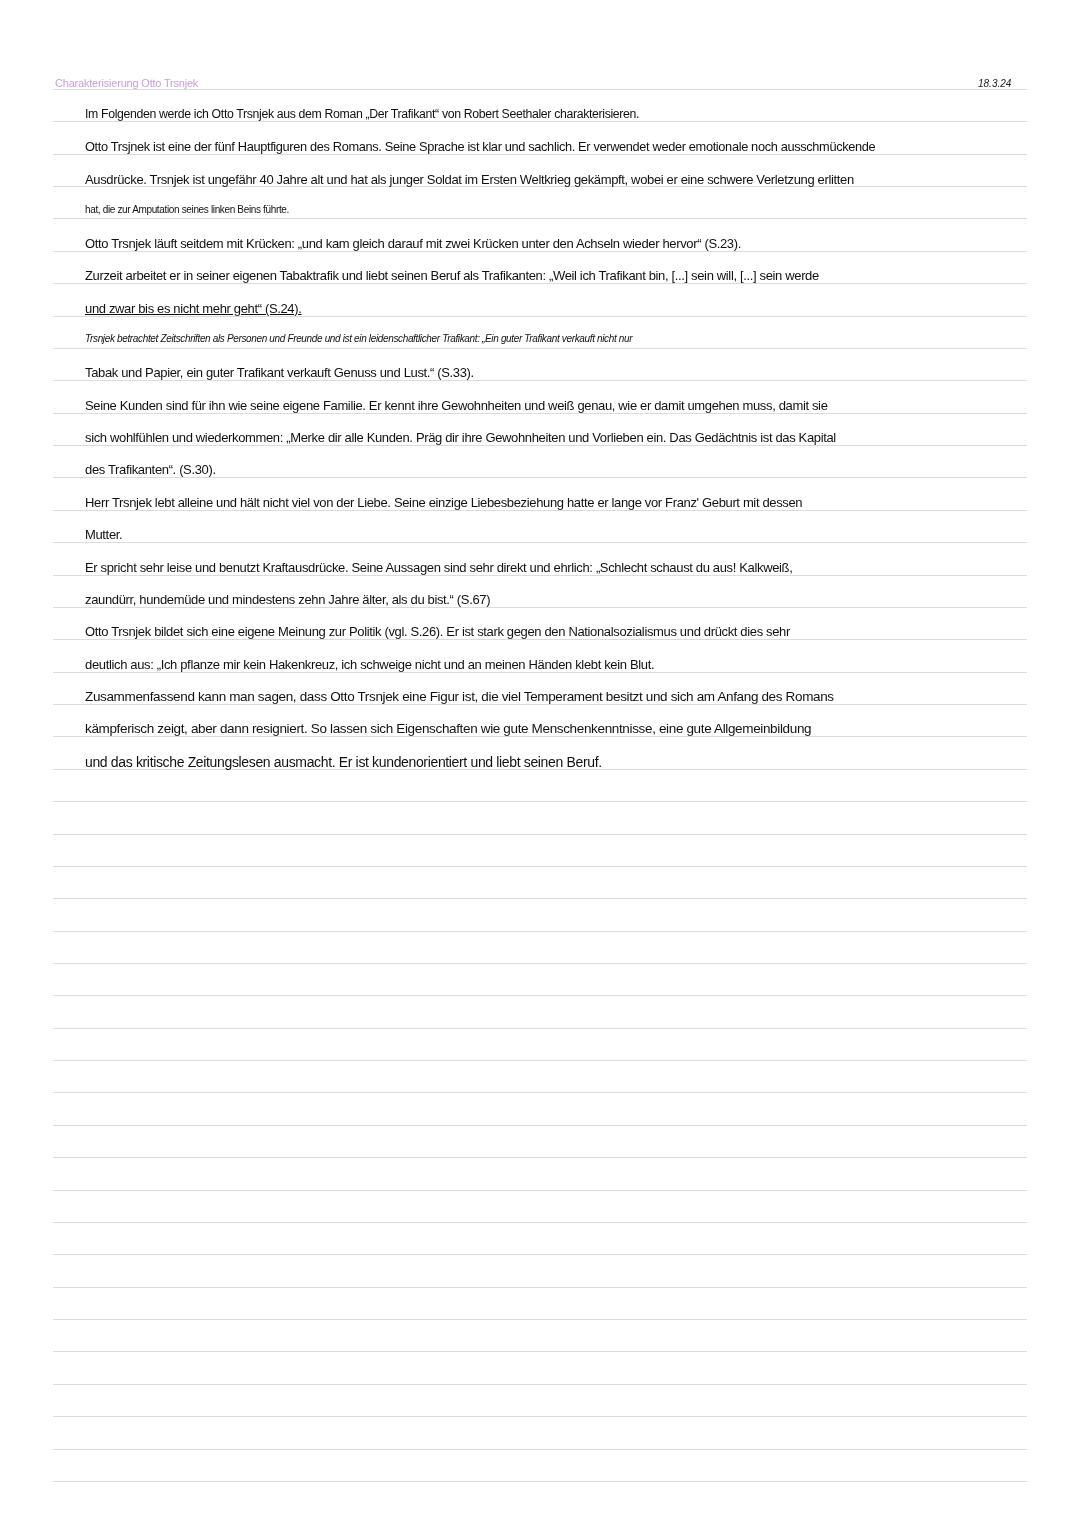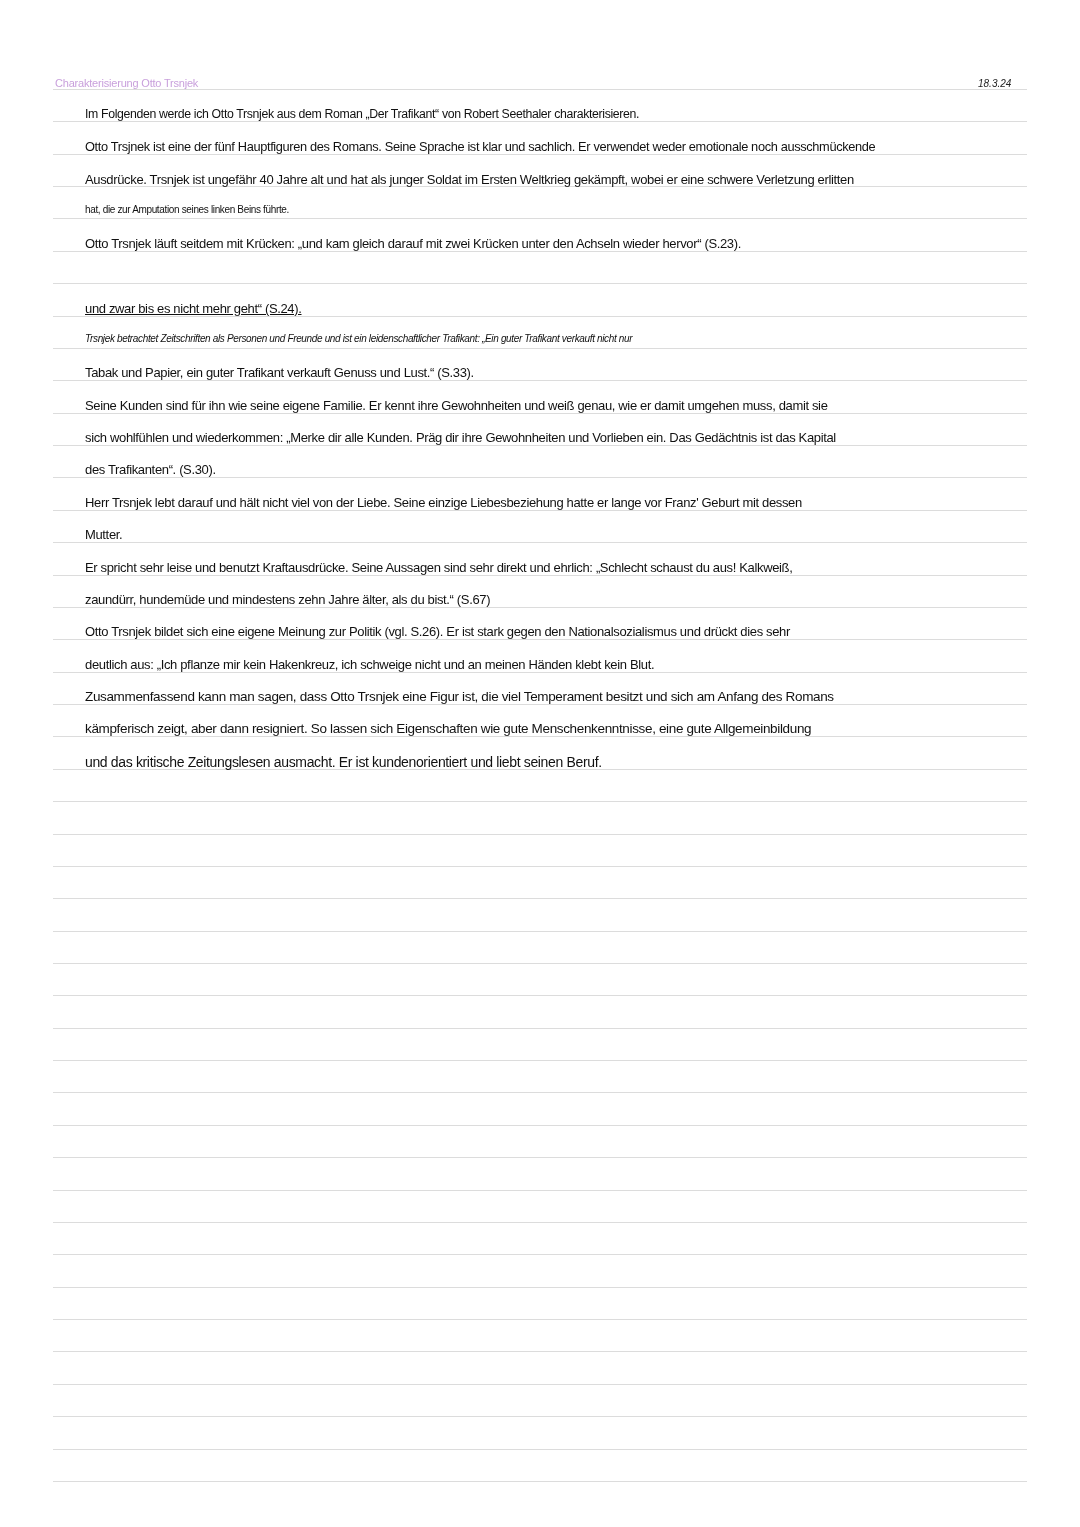"Zurzeit arbeitet er in seiner" div.text-line { html: none -> <div>Zurzeit arbeitet er in seiner eigenen Tabaktrafik und liebt seinen Beruf als Trafikanten: „Weil ich Trafikant bin, [...] sein will, [...] sein werde</div> }
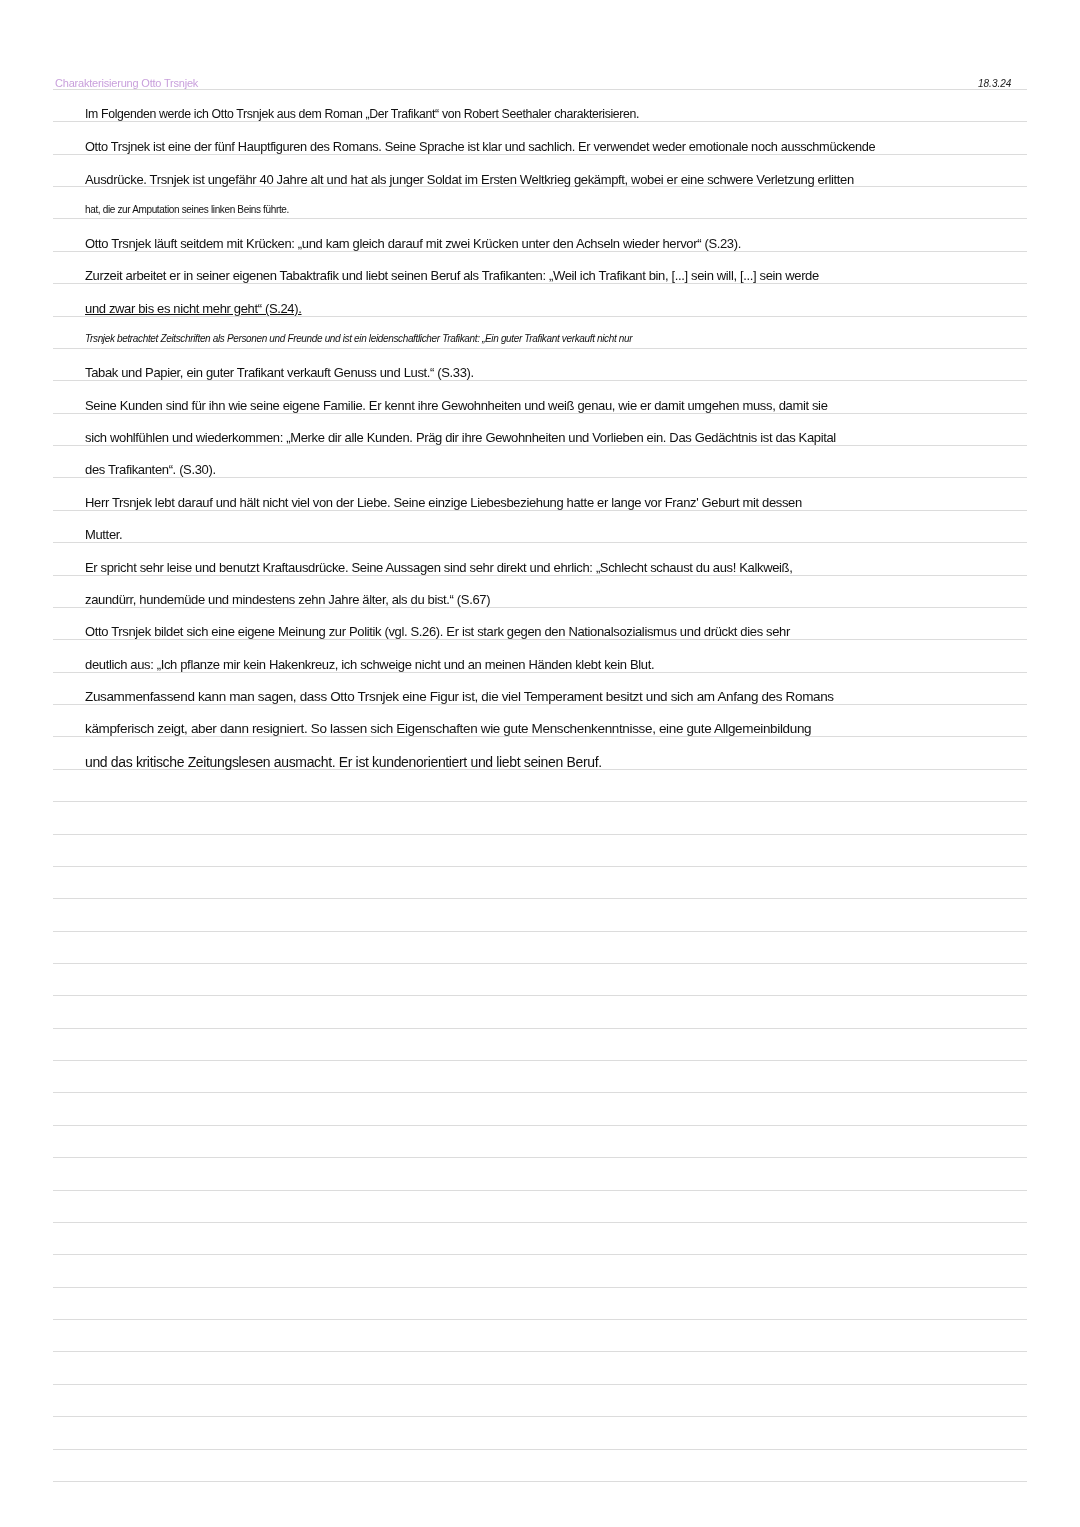"Herr Trsnjek lebt darauf und" div.text-line { text: darauf -> alleine }
